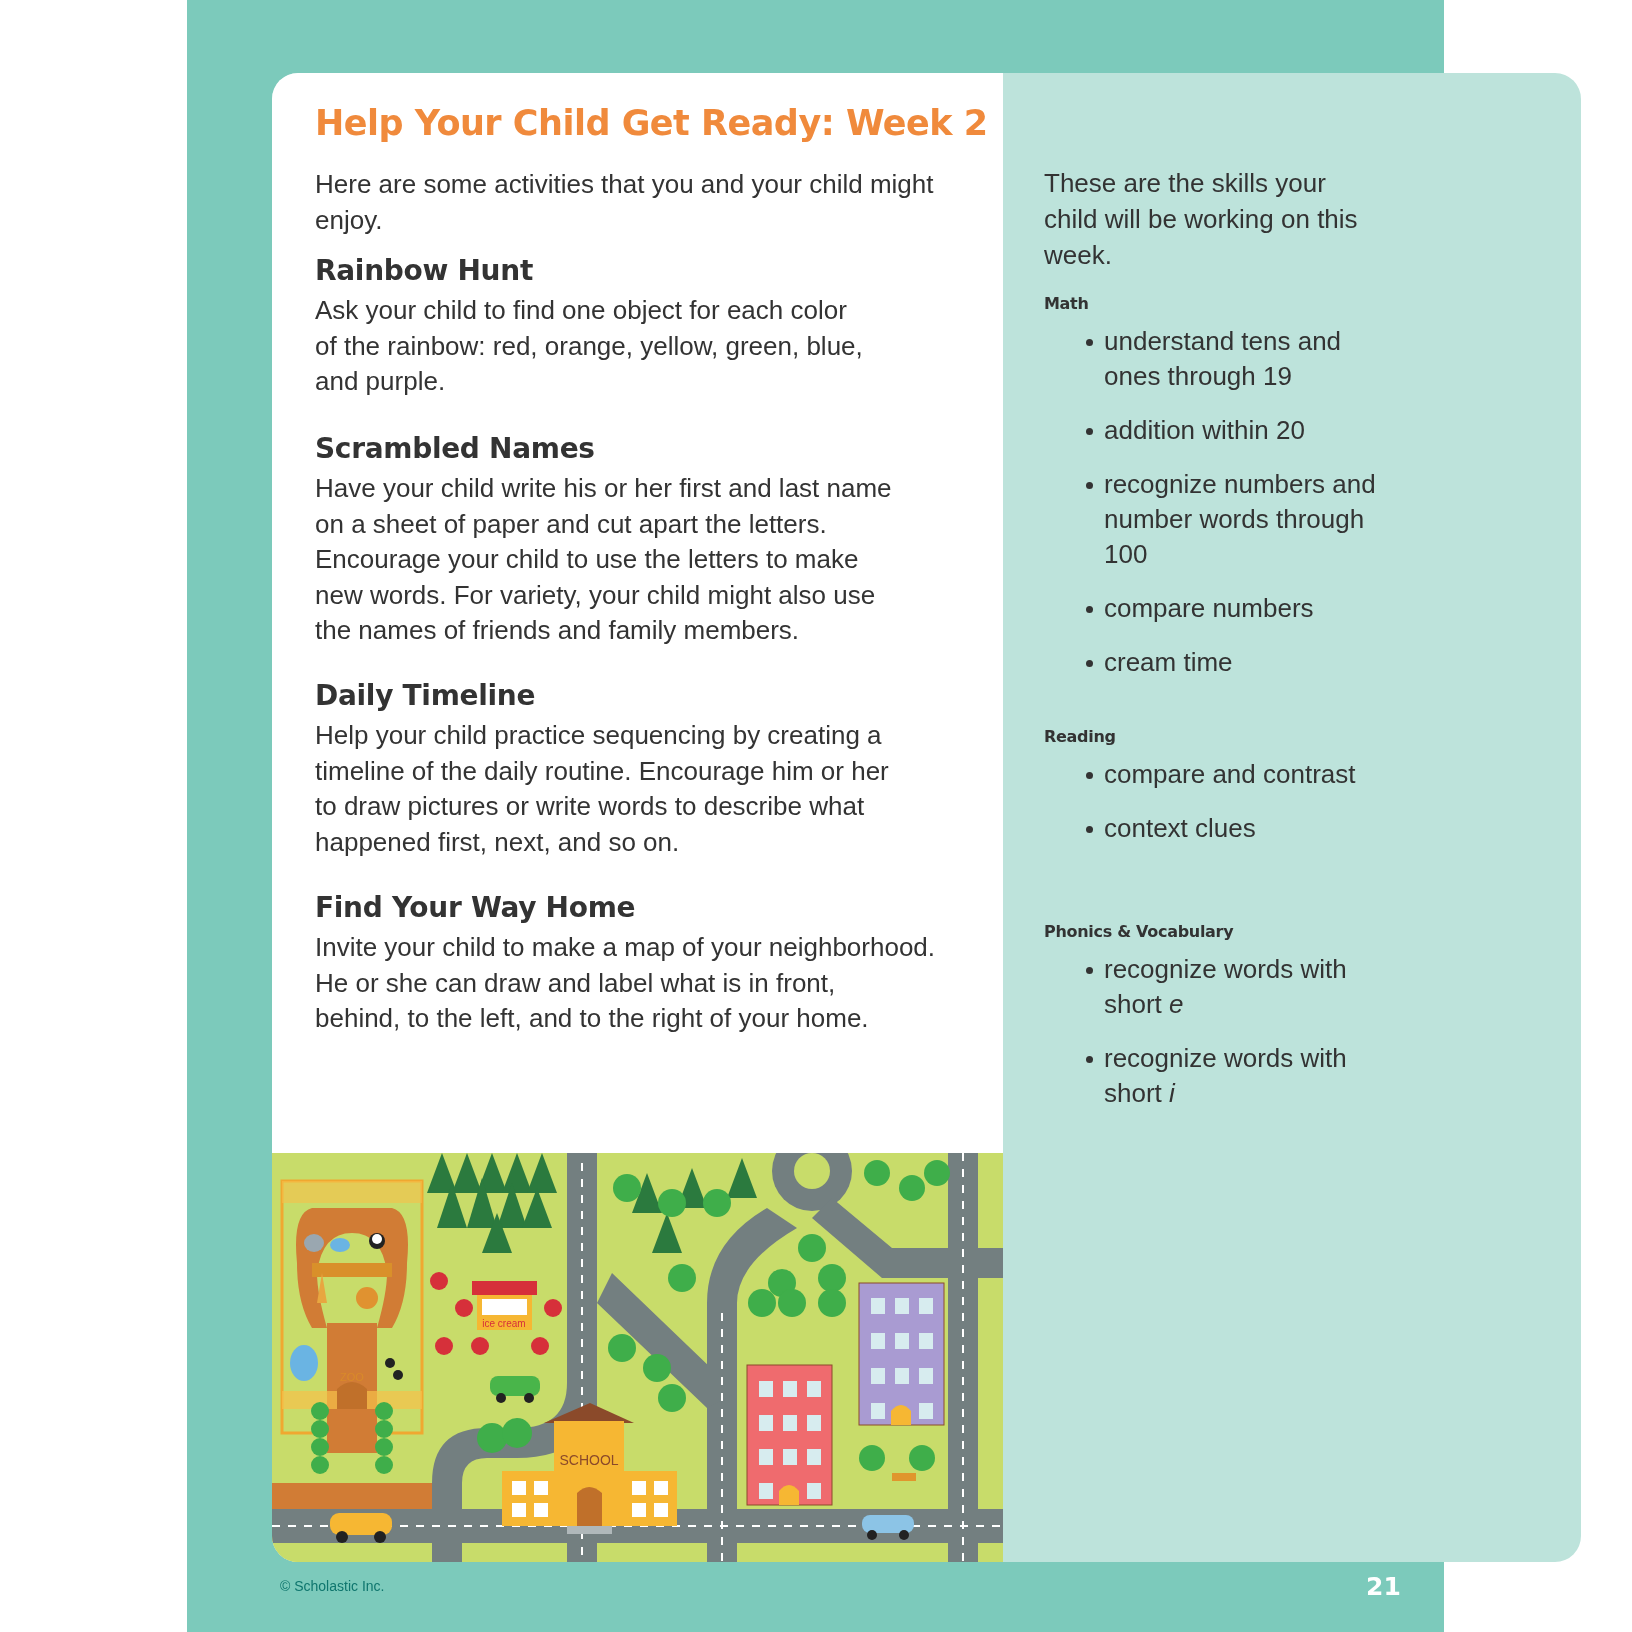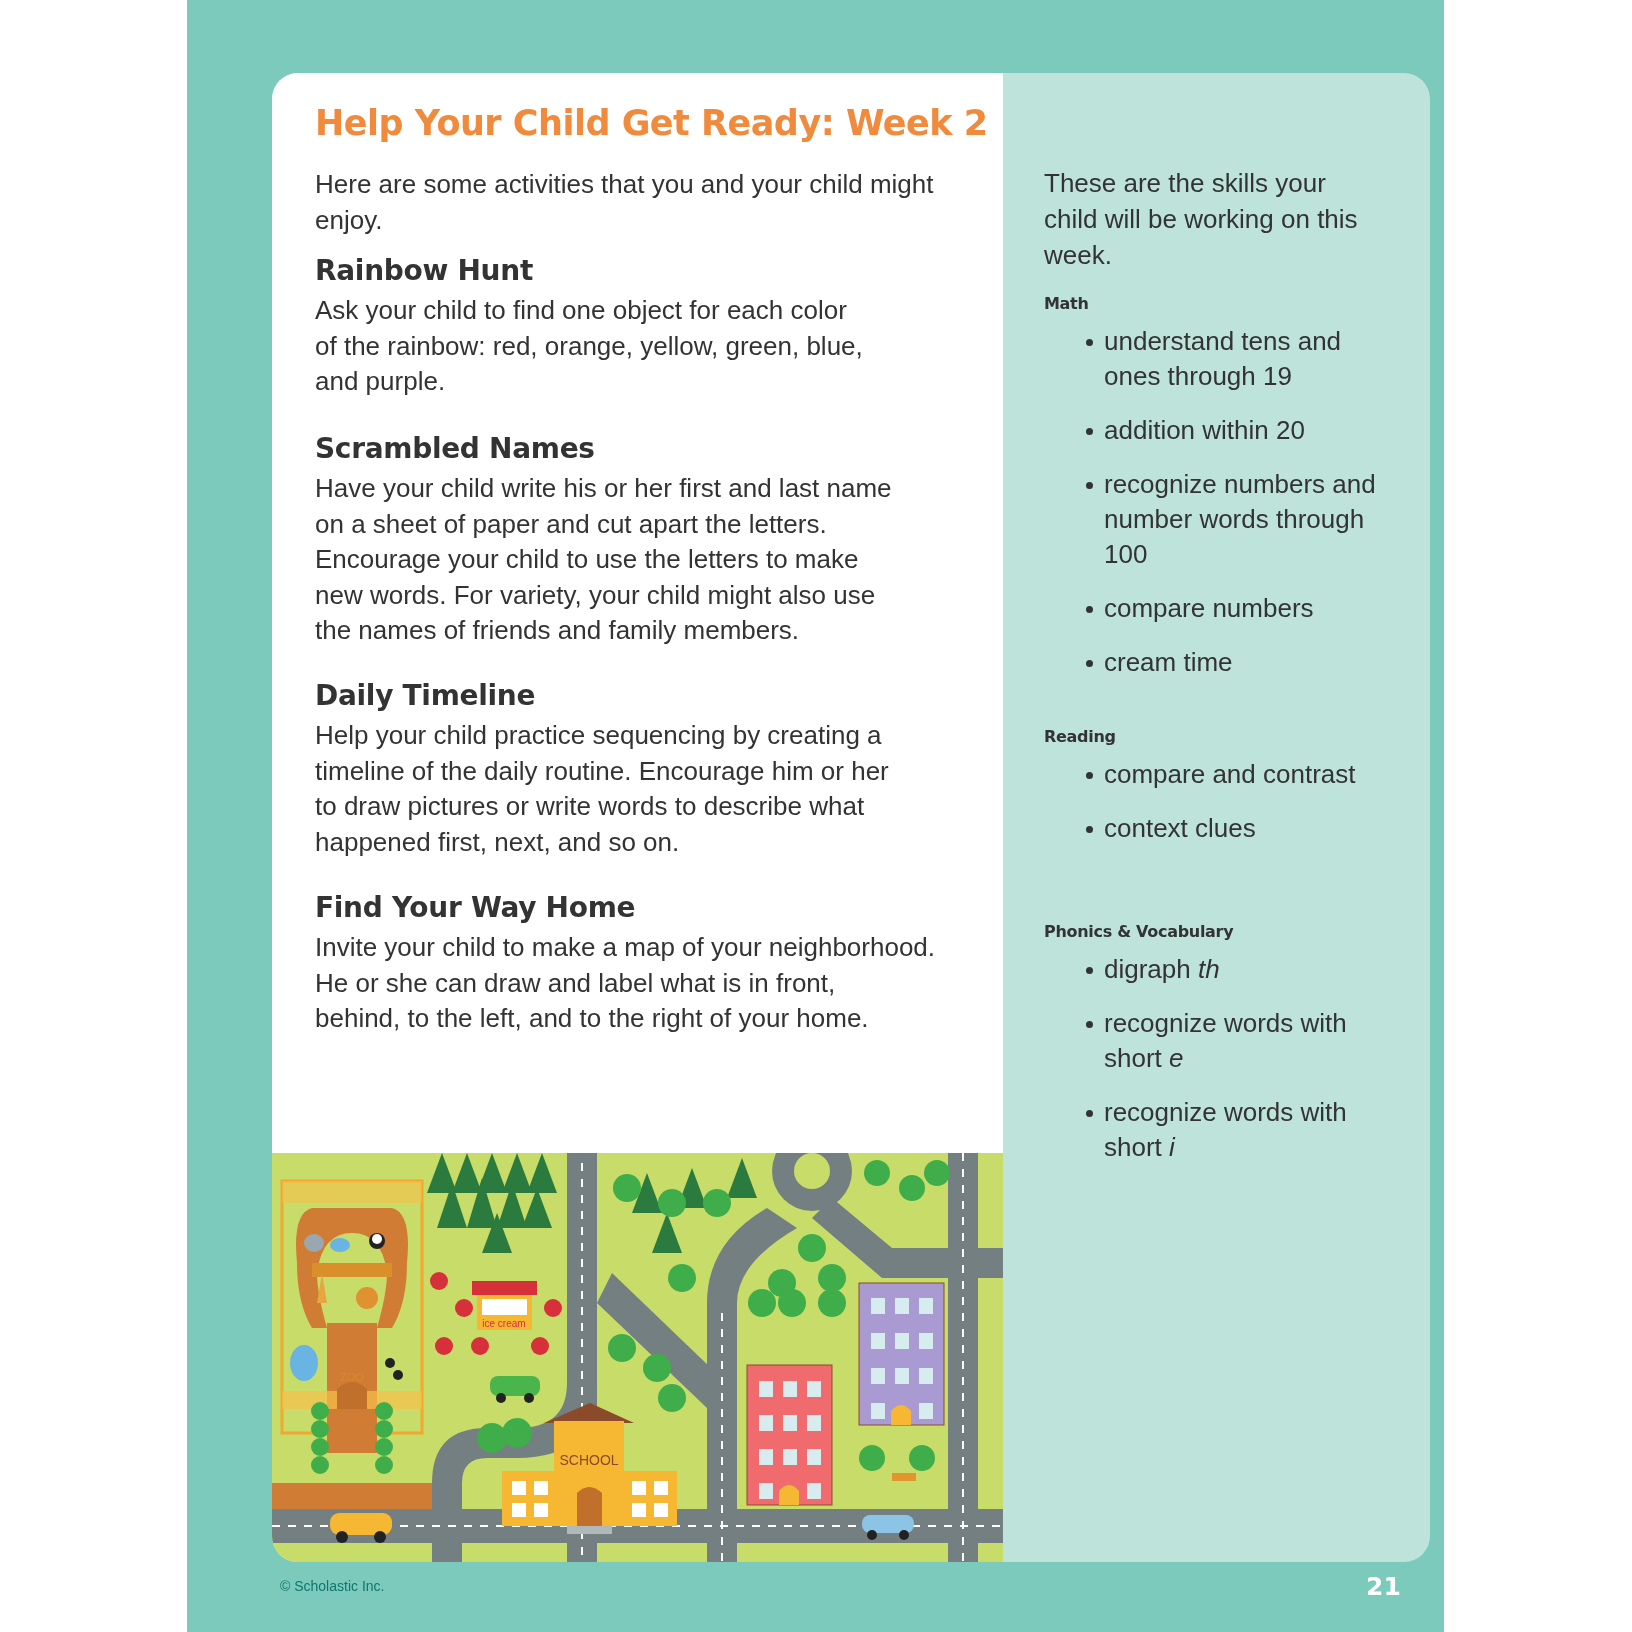"Help Your Child Get Ready:" .card { width: 1158px -> 1309px }
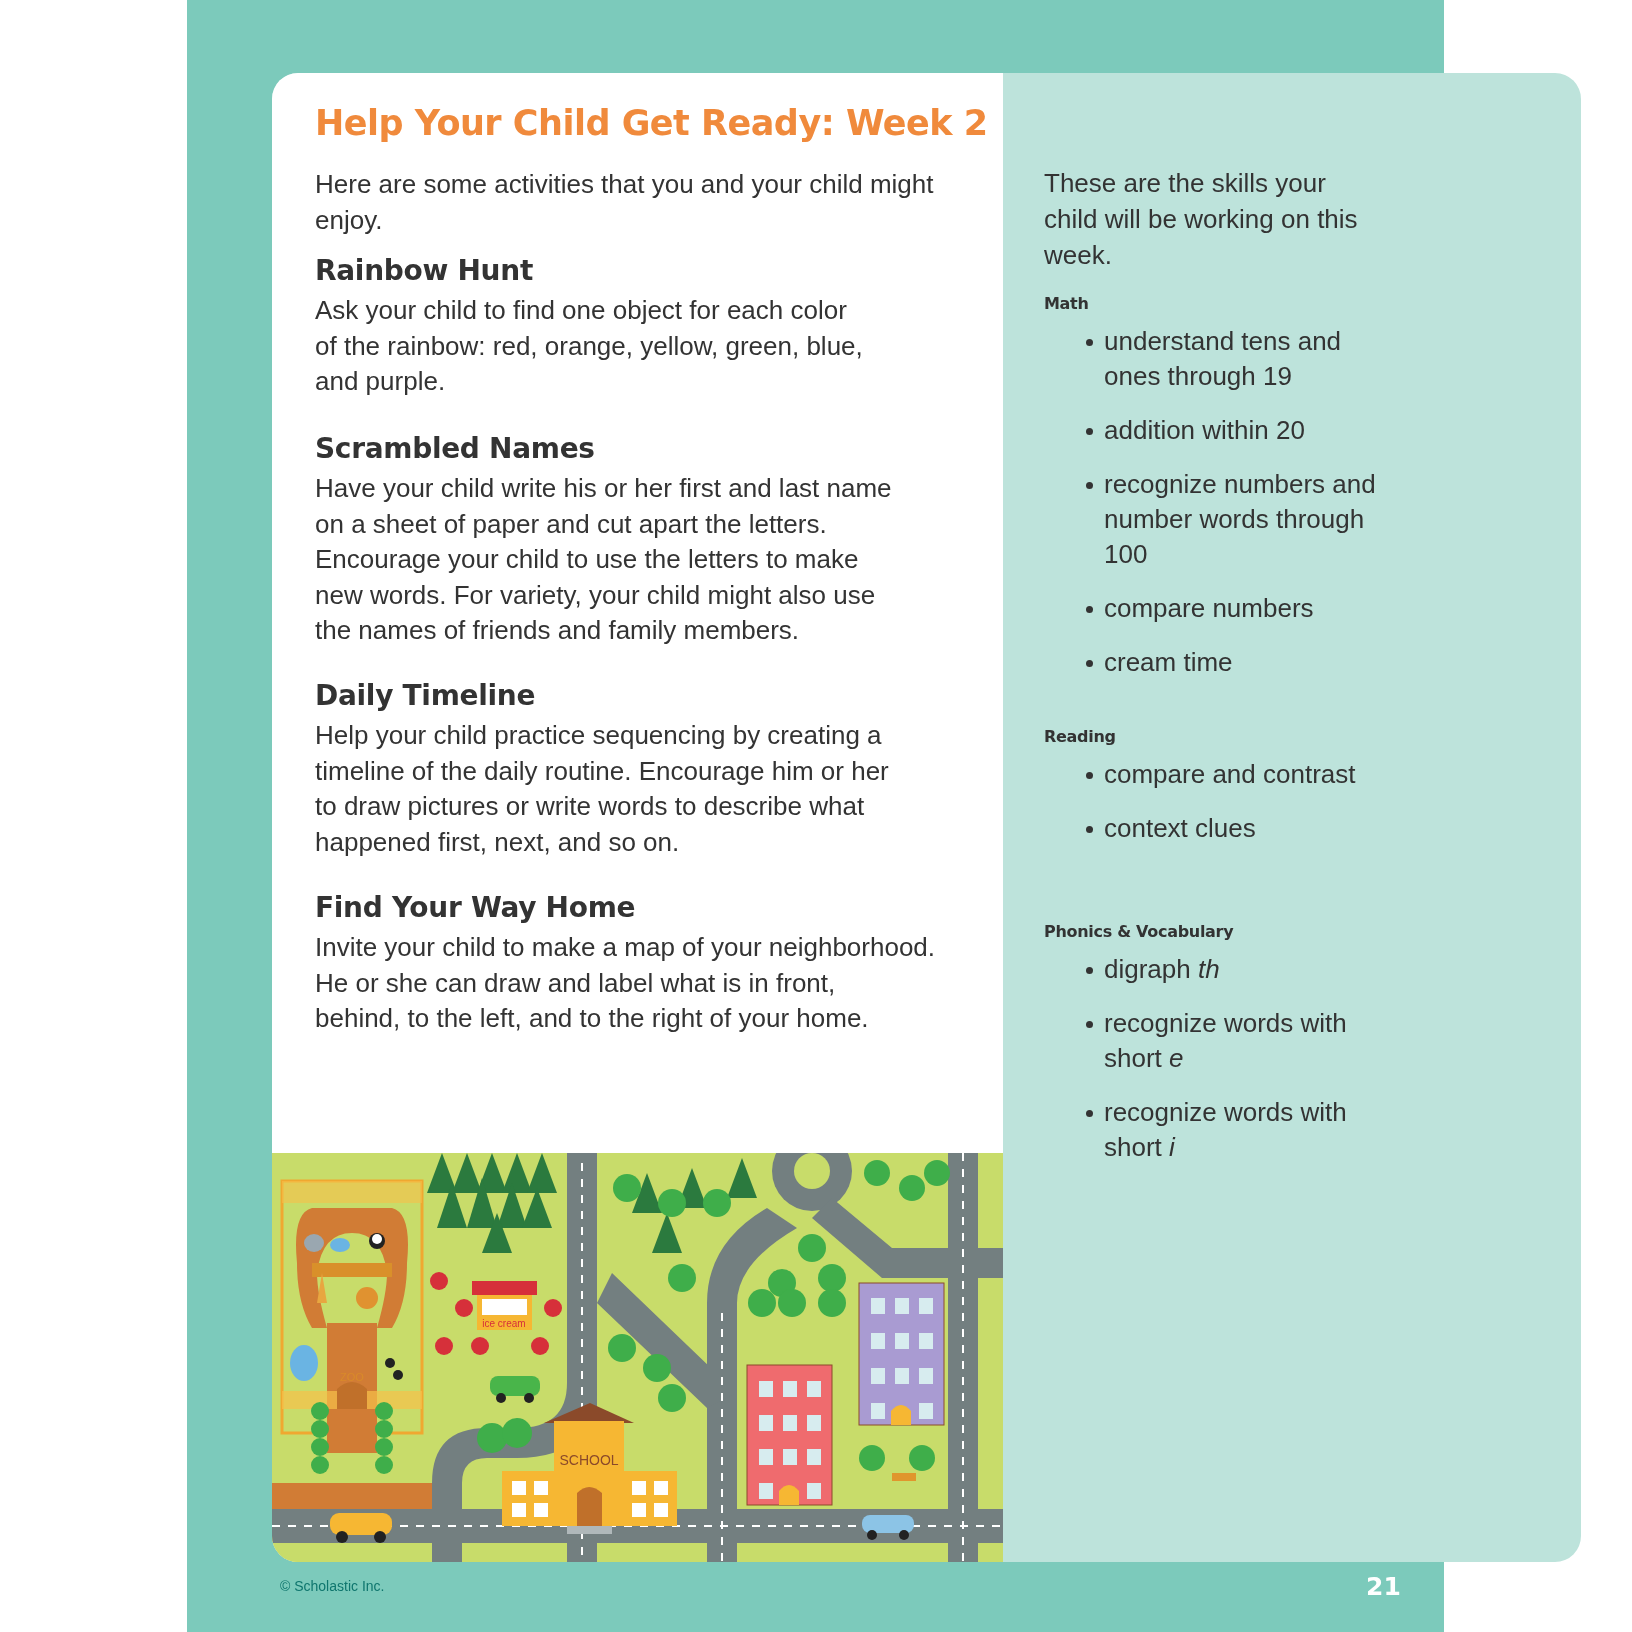"digraph th" li { html: <li><span></span><span>digraph </span><em>th</em></li> -> none }
